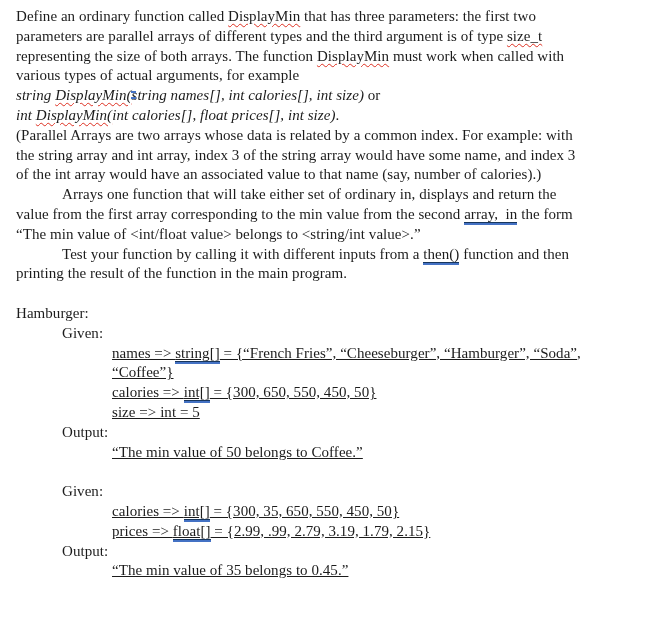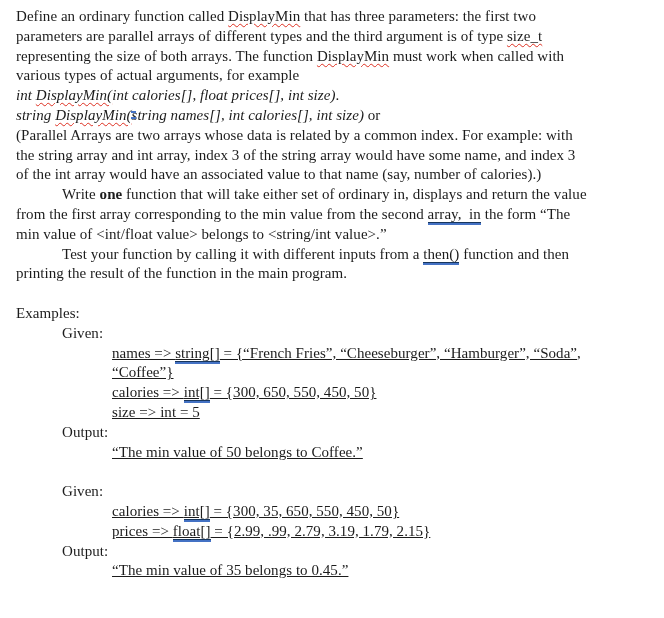"int DisplayMin(int calories[], float" p { order: before "string DisplayMin(string names[], int" -> after "string DisplayMin(string names[], int" }
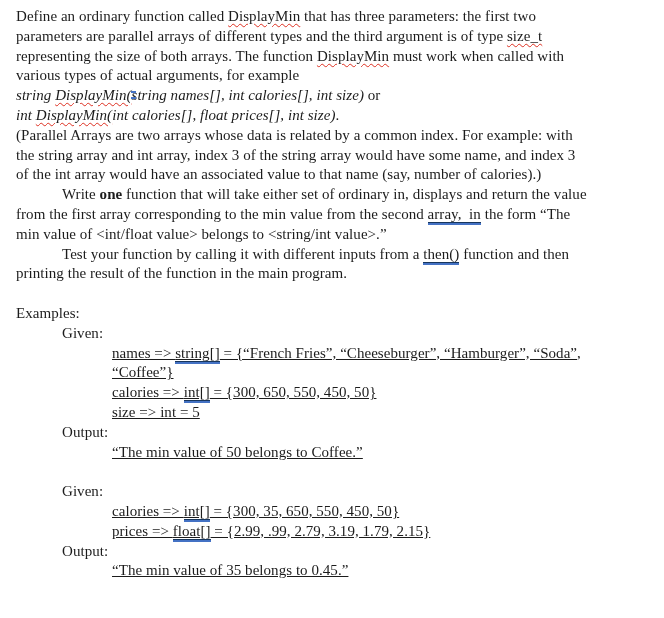"Write" span { text: Write -> Arrays }
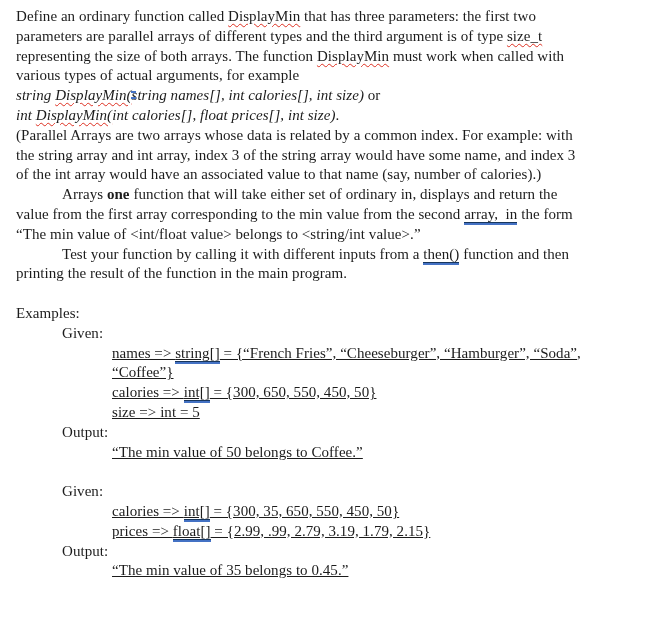"one" .b { font-weight: bold -> normal }
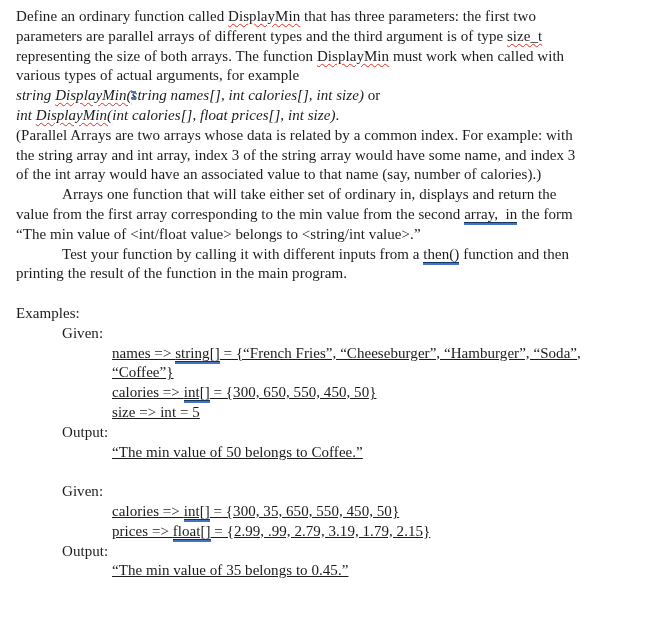"Examples:" p { text: Examples -> Hamburger }
